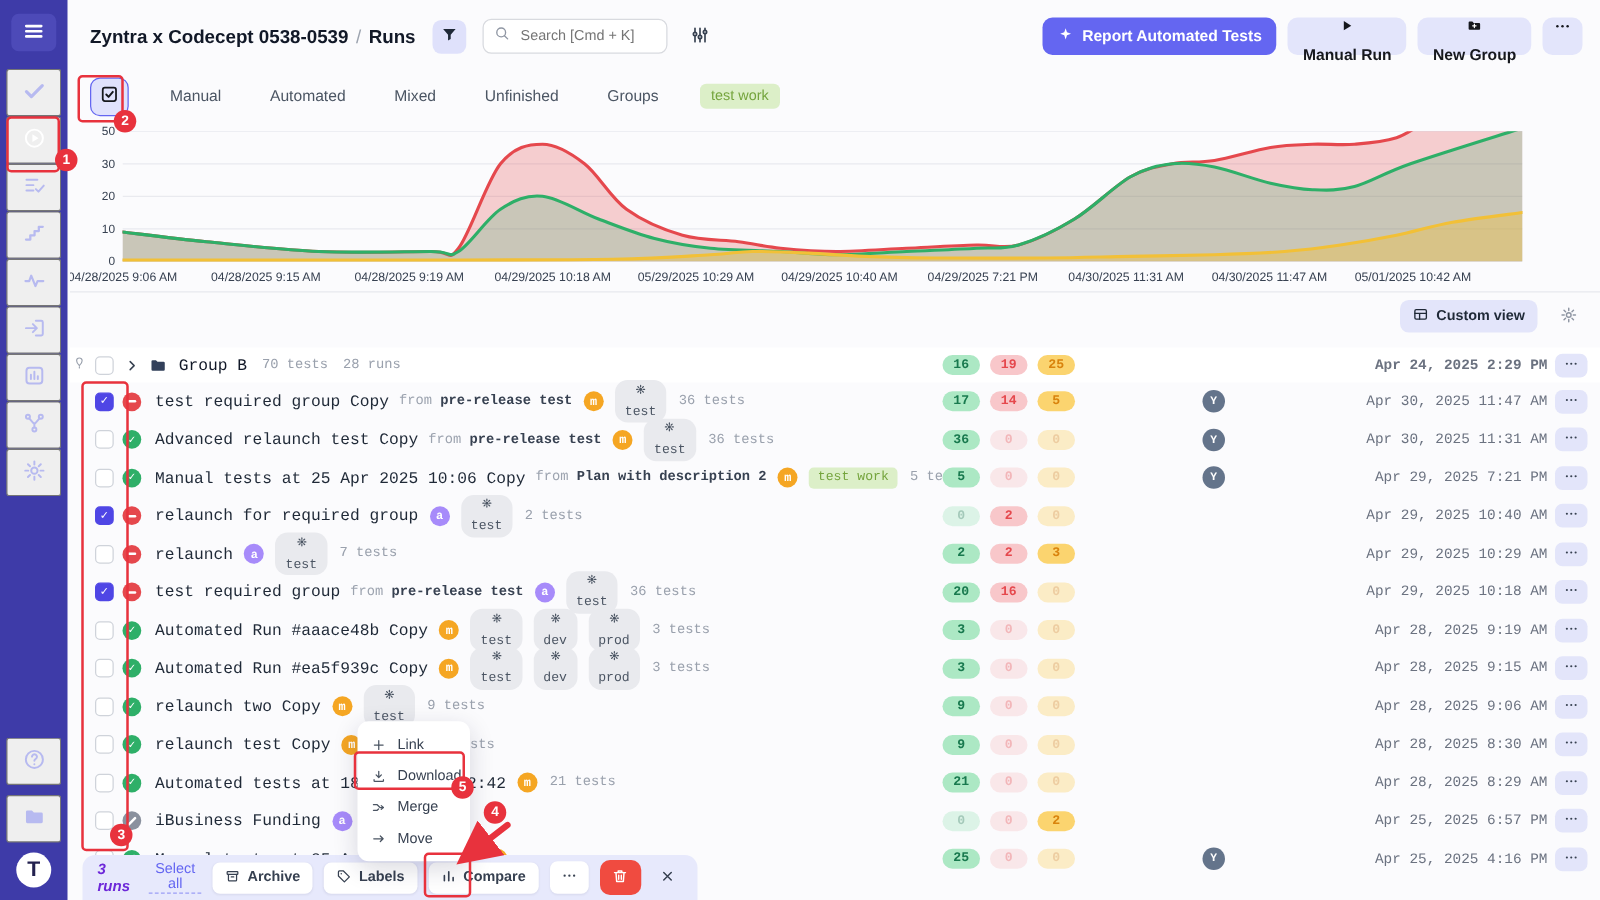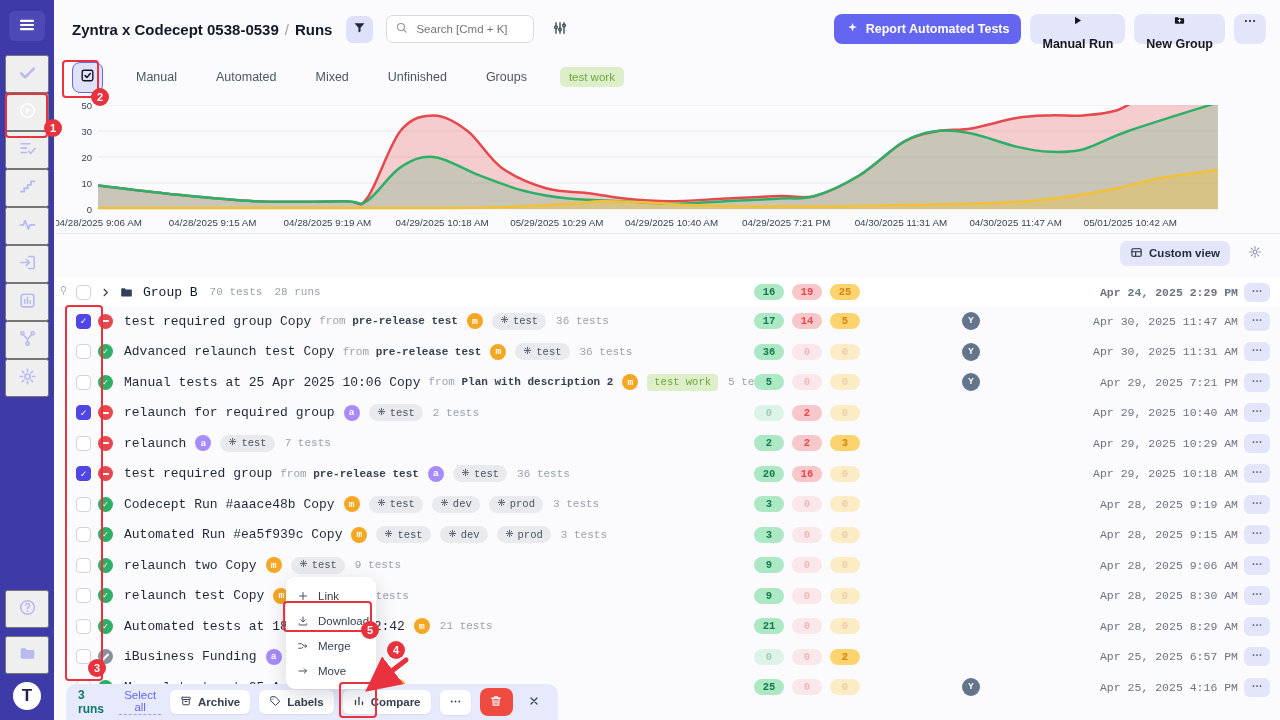"test" .tag { flex-direction: none -> column }
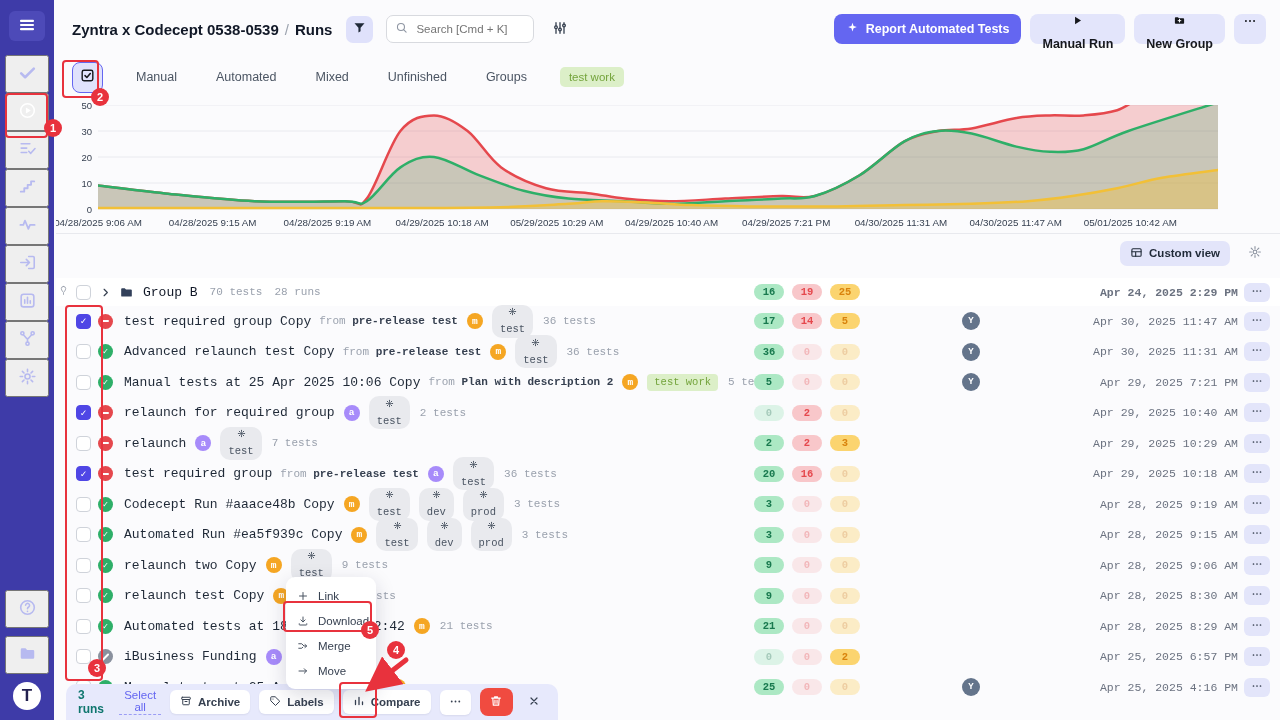"Codecept Run #aaace48b Copy" span.rname { text: Codecept -> Automated }
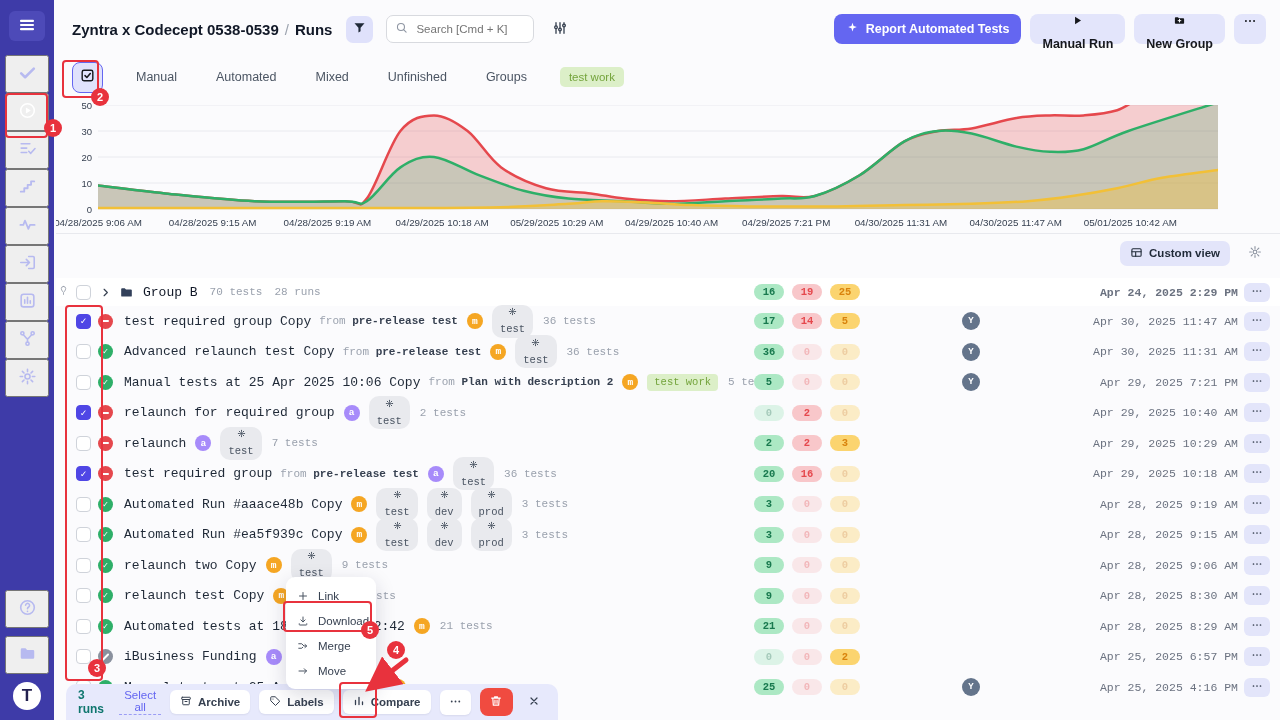"3 runs" .selcount { color: #0f766e -> #6d28d9; font-style: none -> italic }
